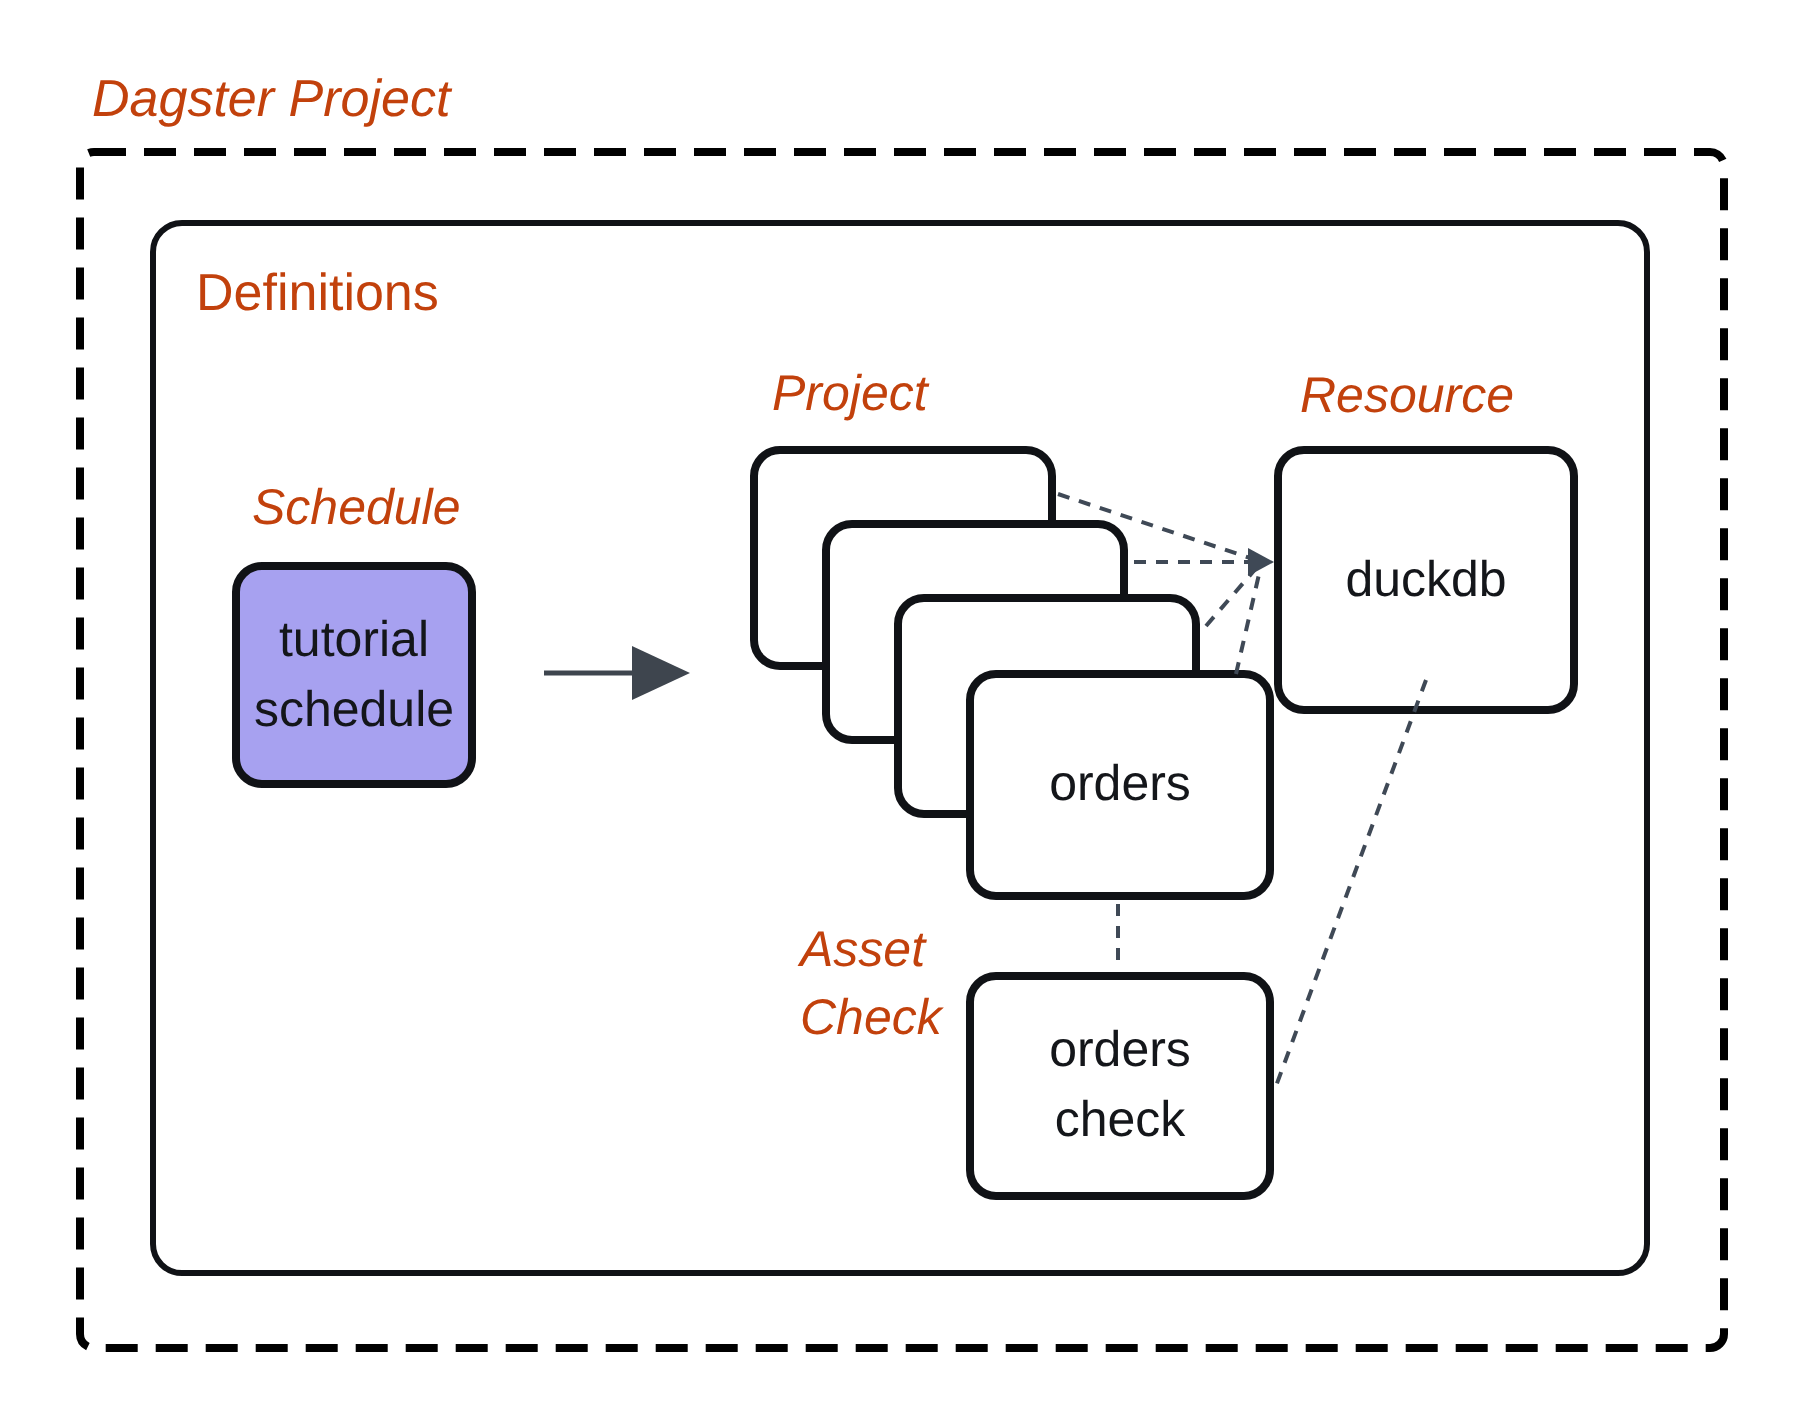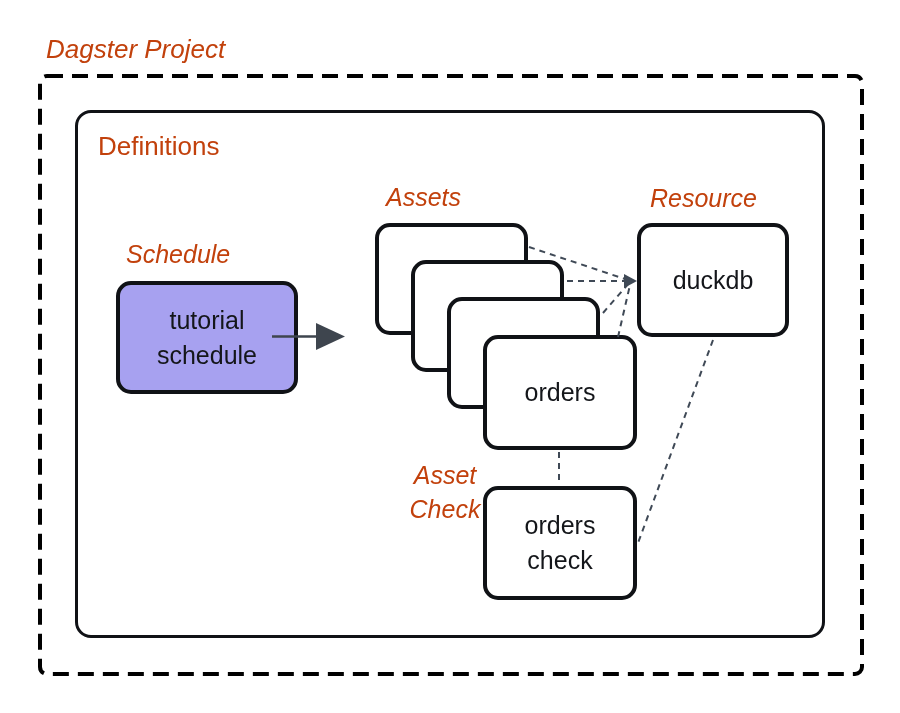"Assets" div.lbl { text: Assets -> Project }
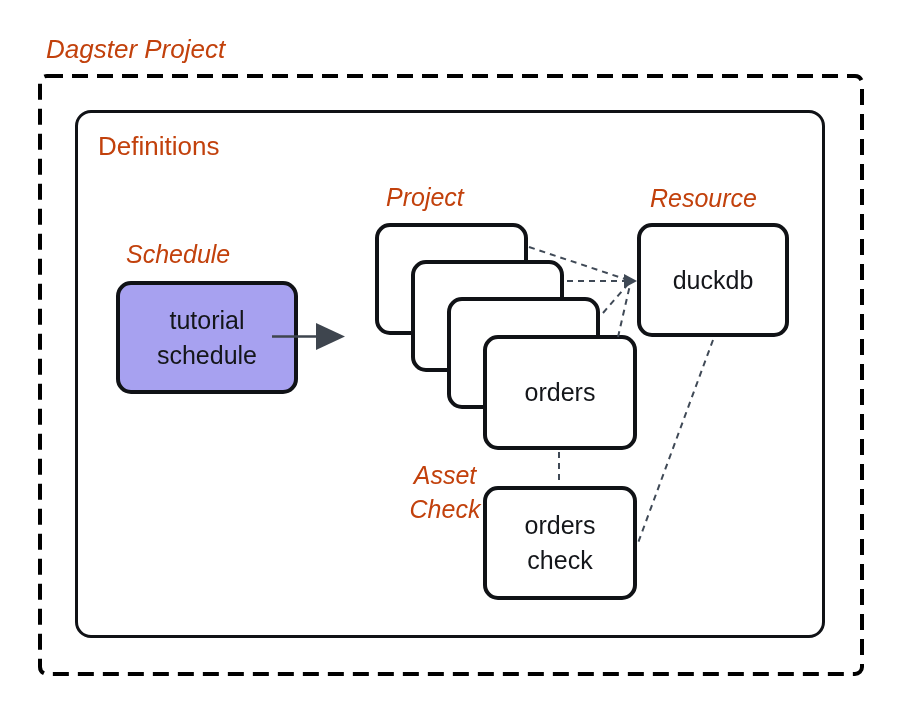"duckdb" div.node { height: 114px -> 134px }
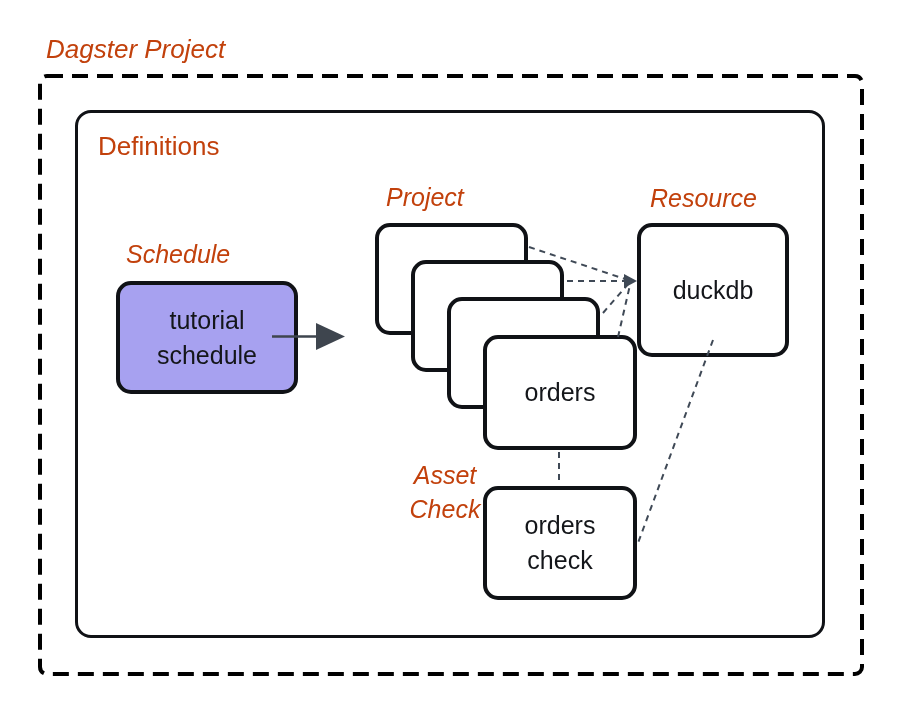"tutorial" div.node { width: 182px -> 122px }
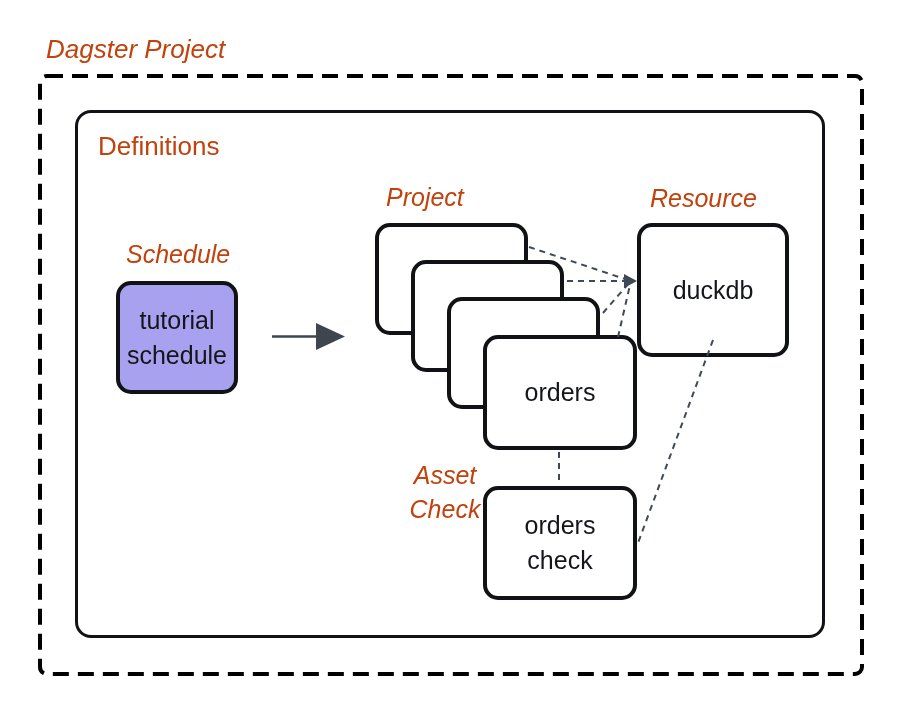"Asset" .lbl.two-line { text-align: center -> none }
